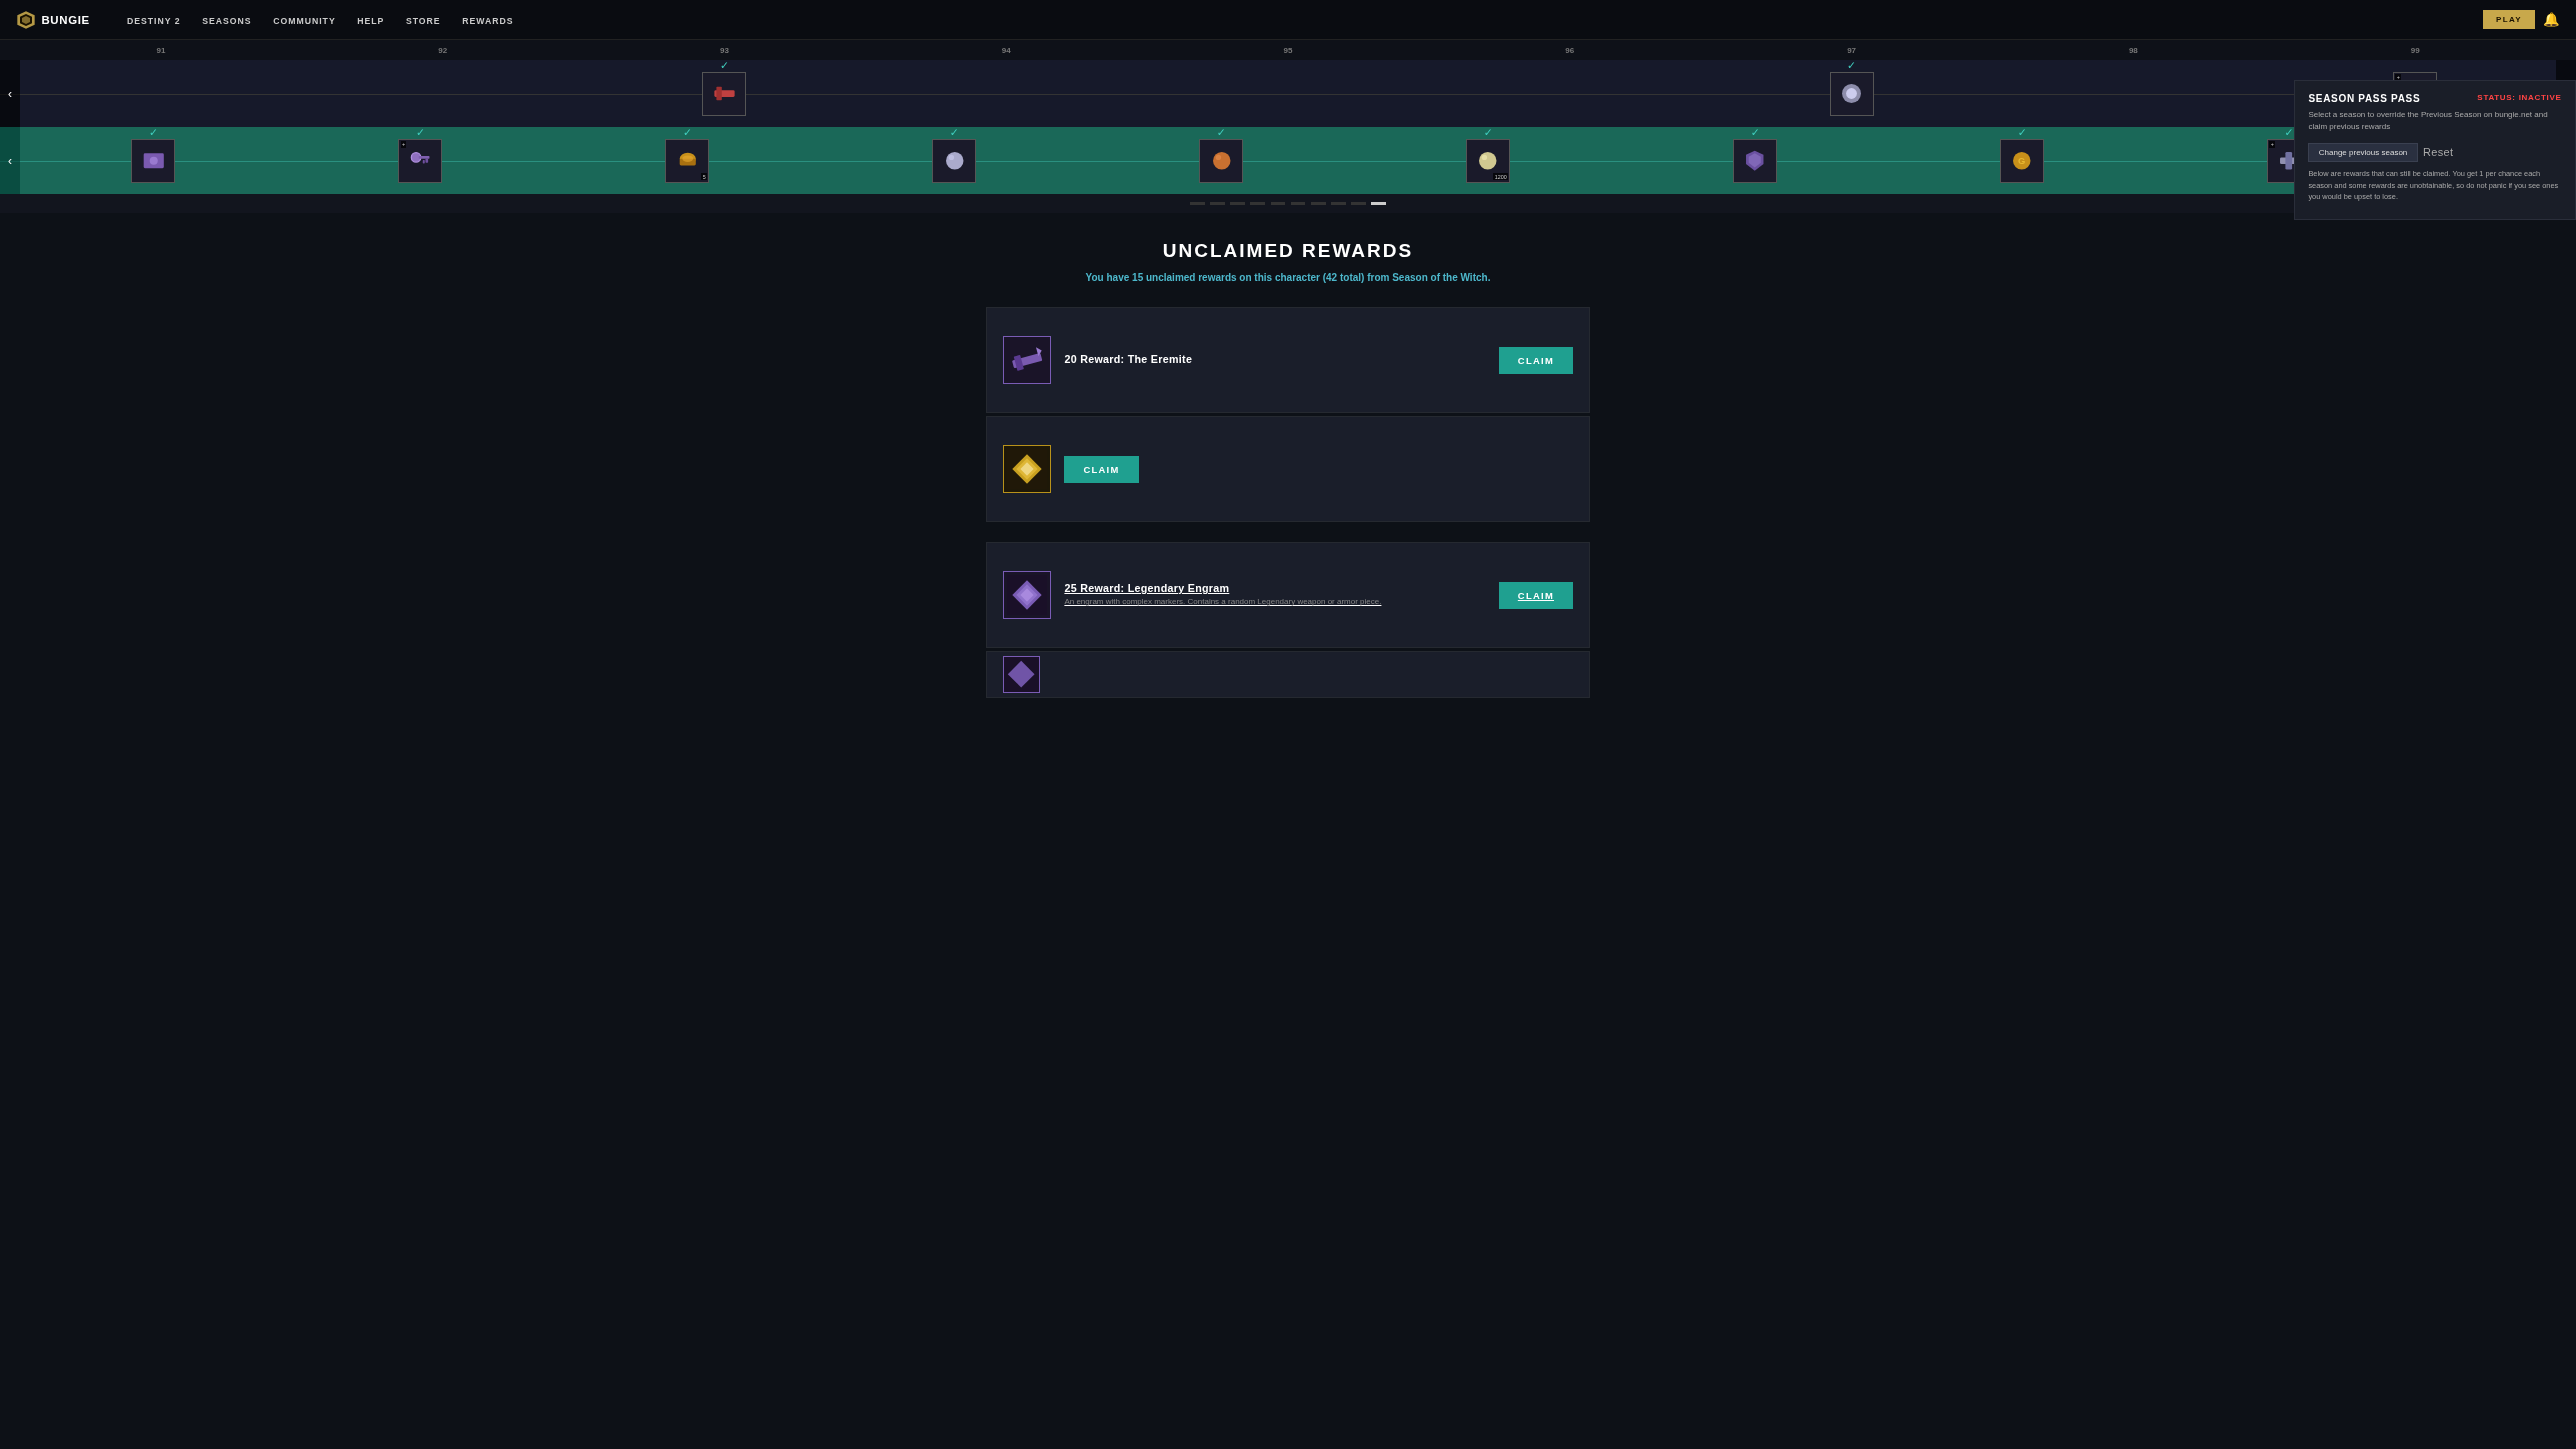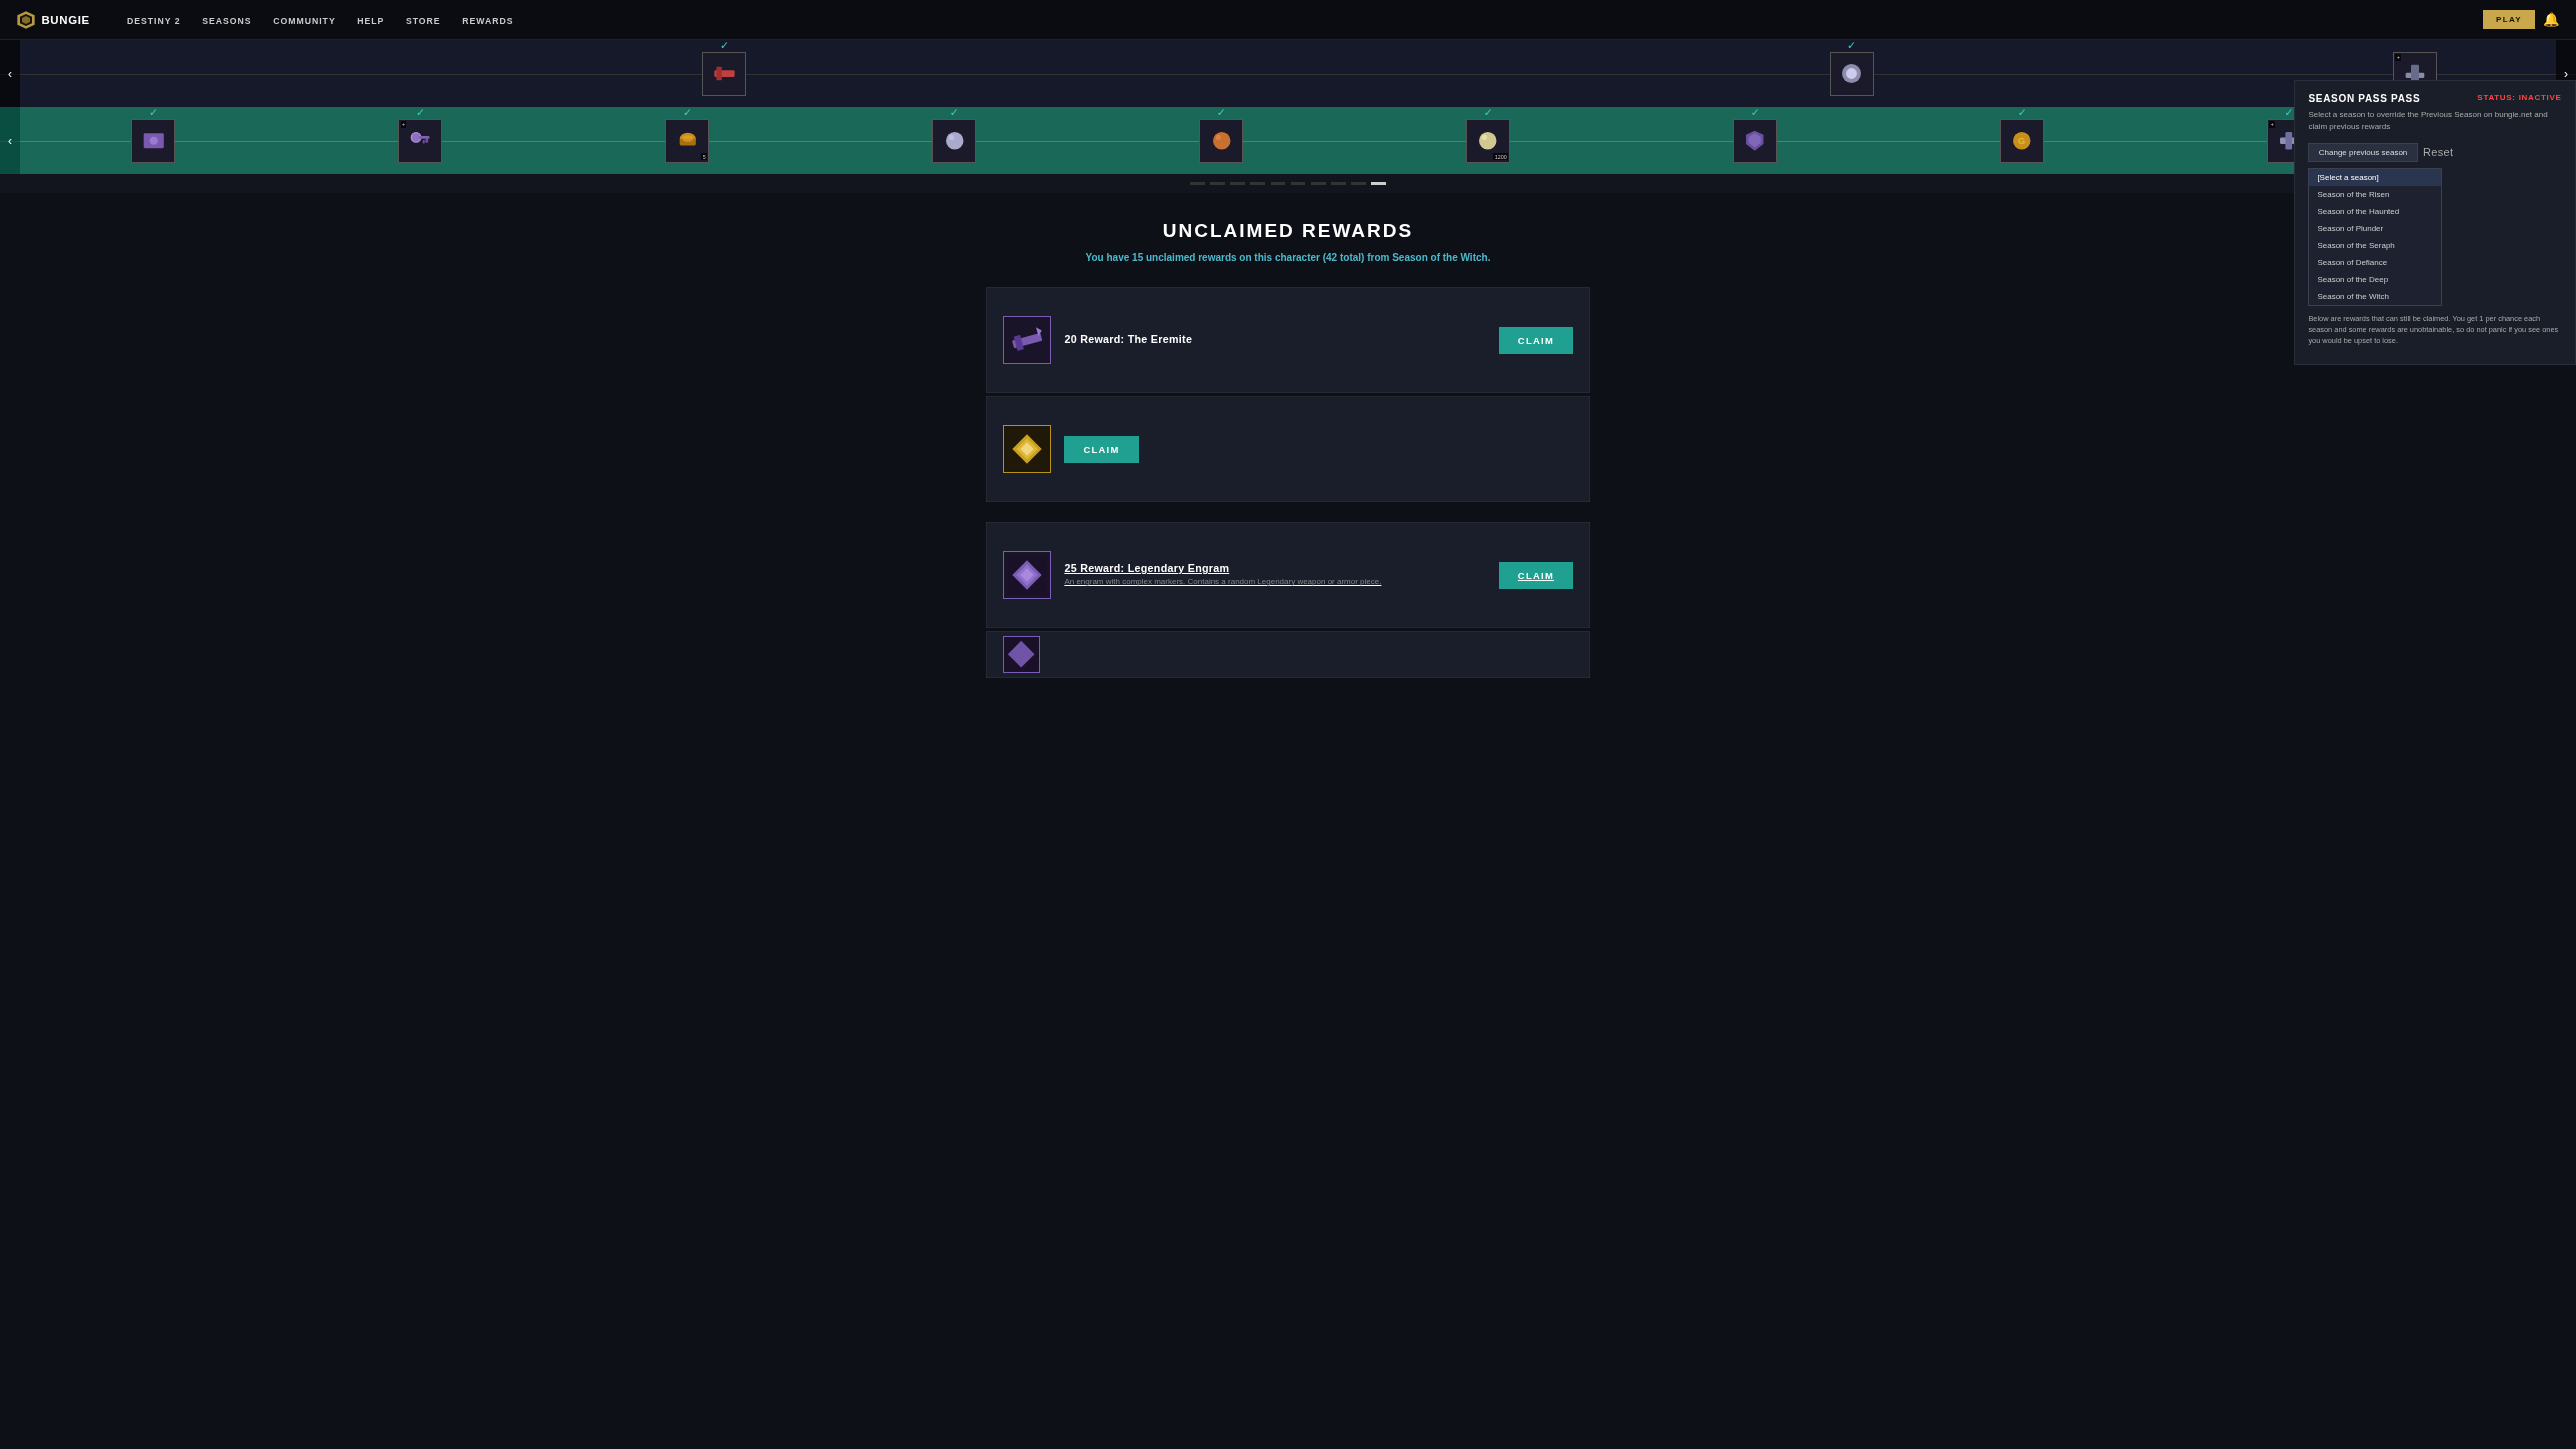"91" div.numbers-row { html: none -> <div> <div>91</div> <div>92</div> <div>93</div> <div>94</div> <div>95</div> <div>96</div> <div>97</div> <div>98</div> <div>99</div> </div> }
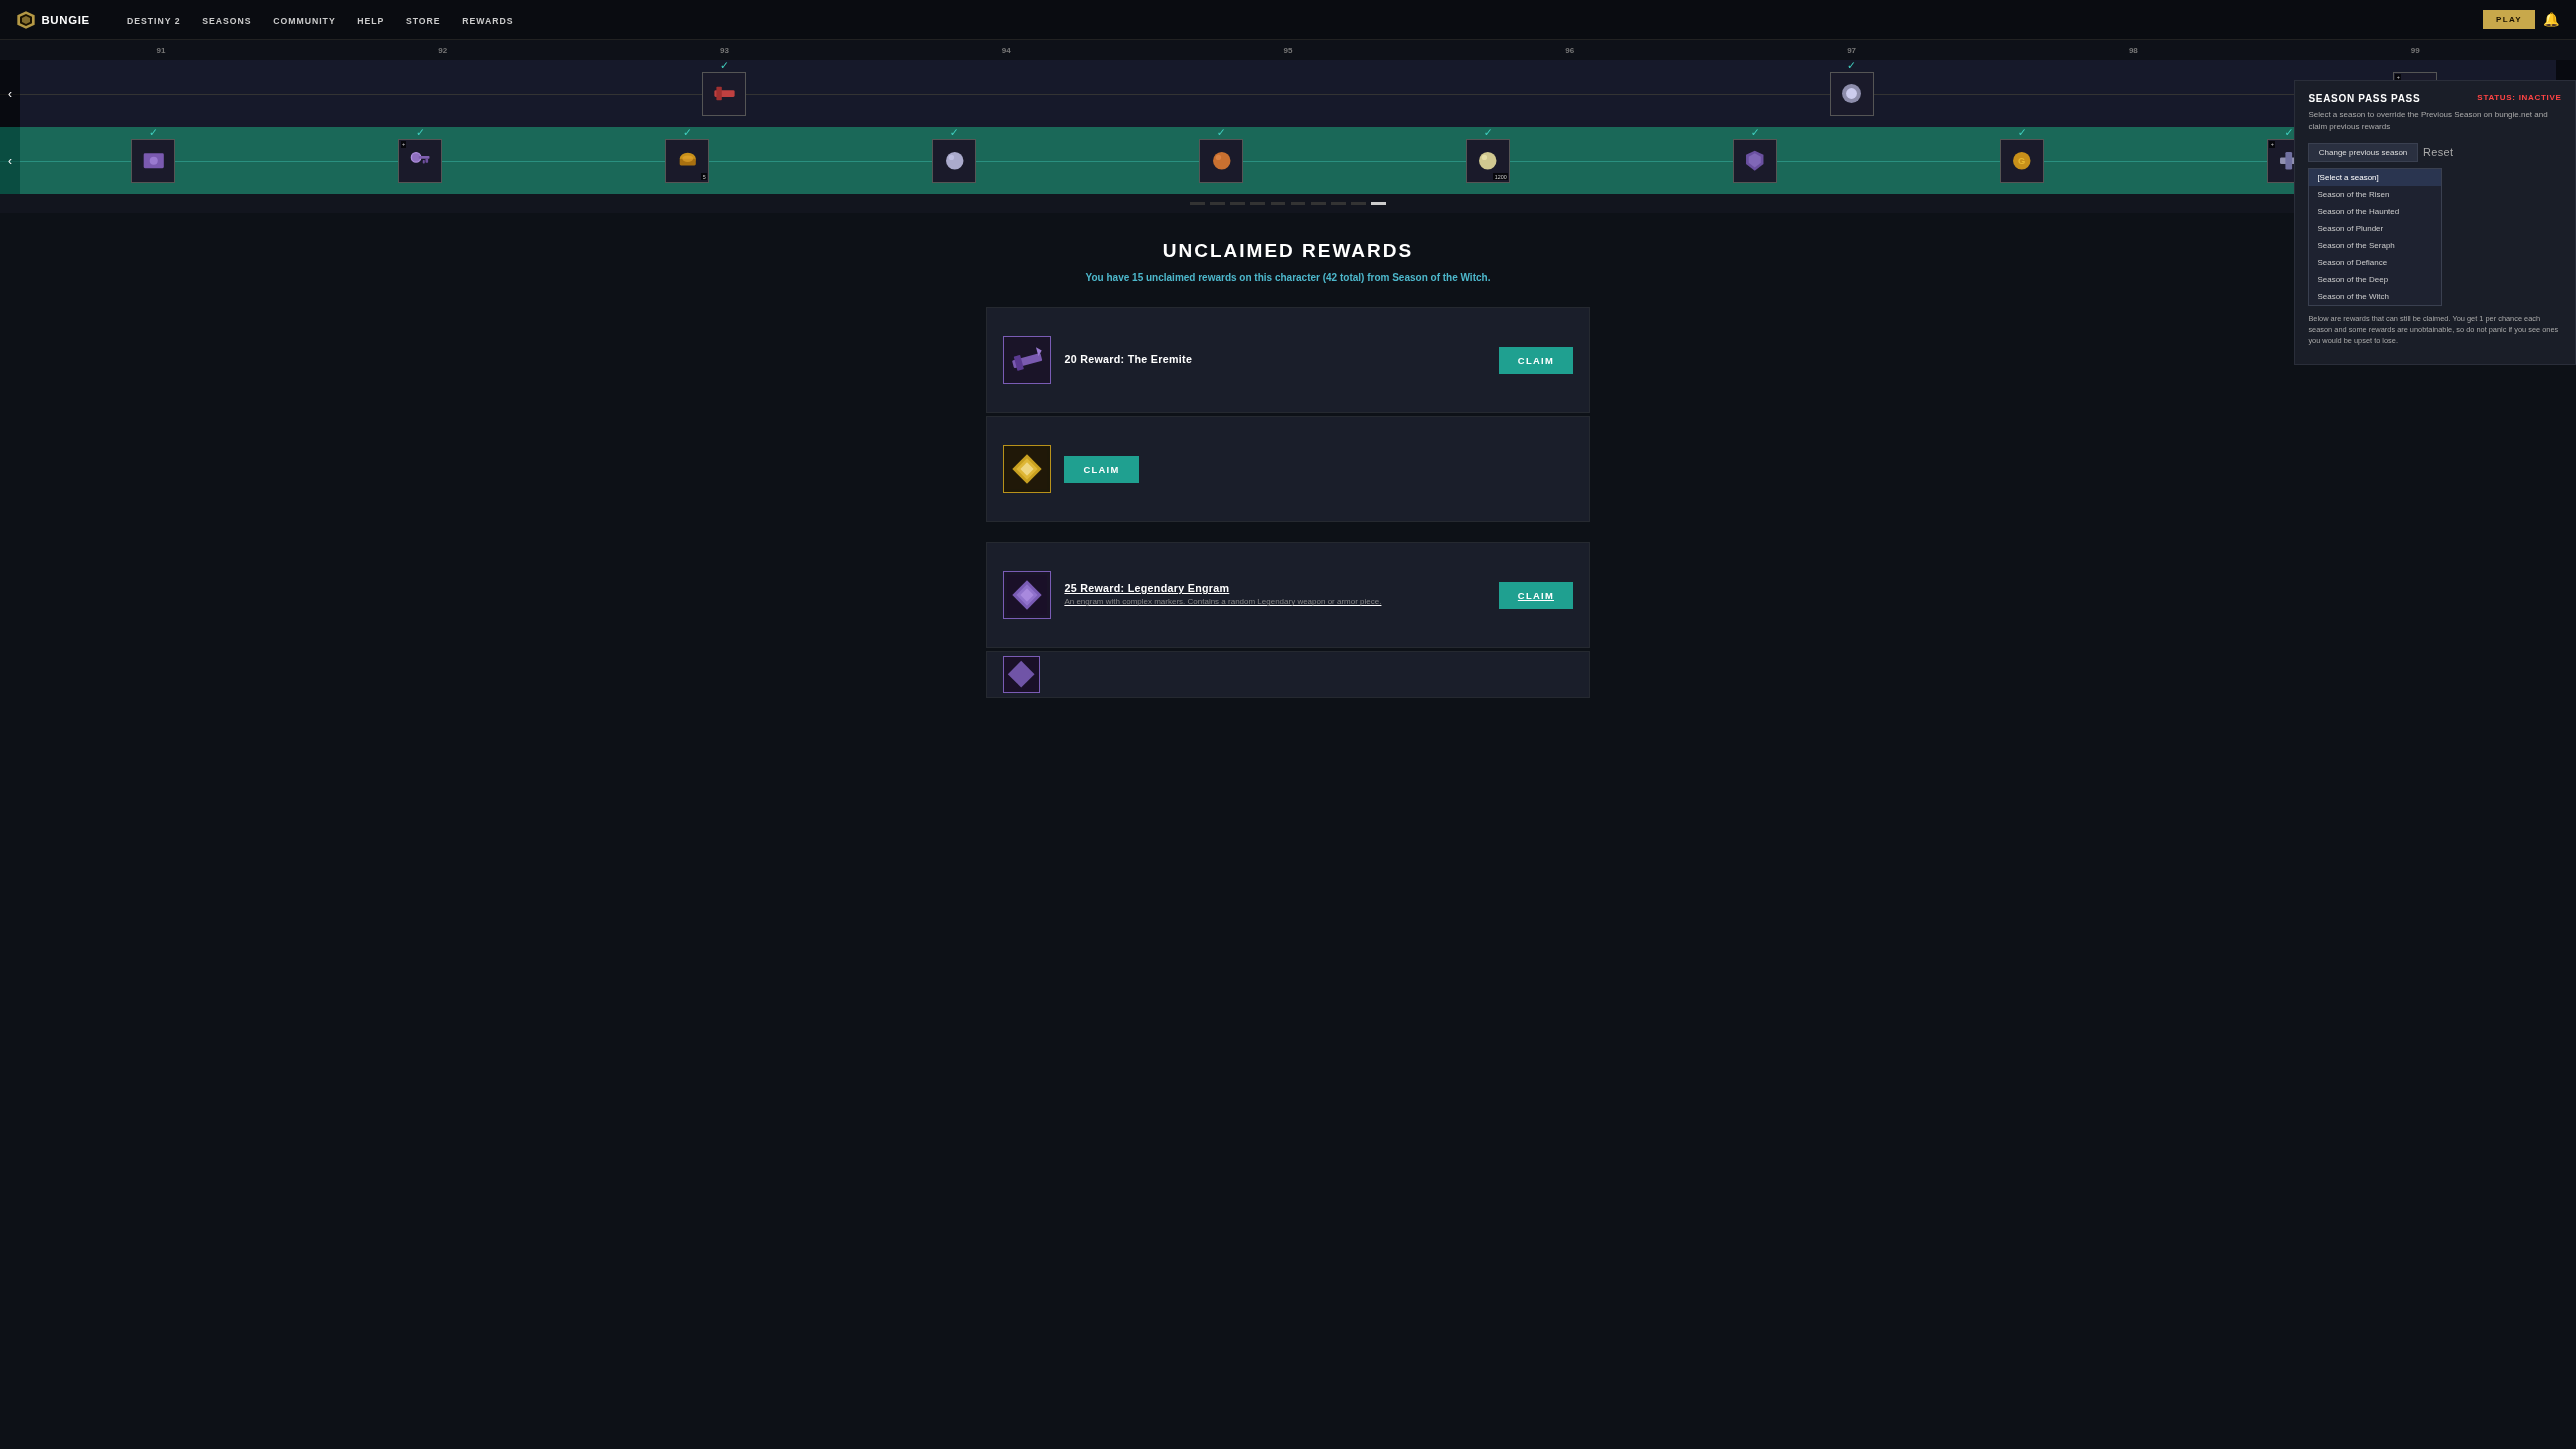"[Select a season]" div.season-dropdown { html: <div> <div>[Select a season]</div> <div>Season of the Risen</div> <div>Season of the Haunted</div> <div>Season of Plunder</div> <div>Season of the Seraph</div> <div>Season of Defiance</div> <div>Season of the Deep</div> <div>Season of the Witch</div> </div> -> none }
